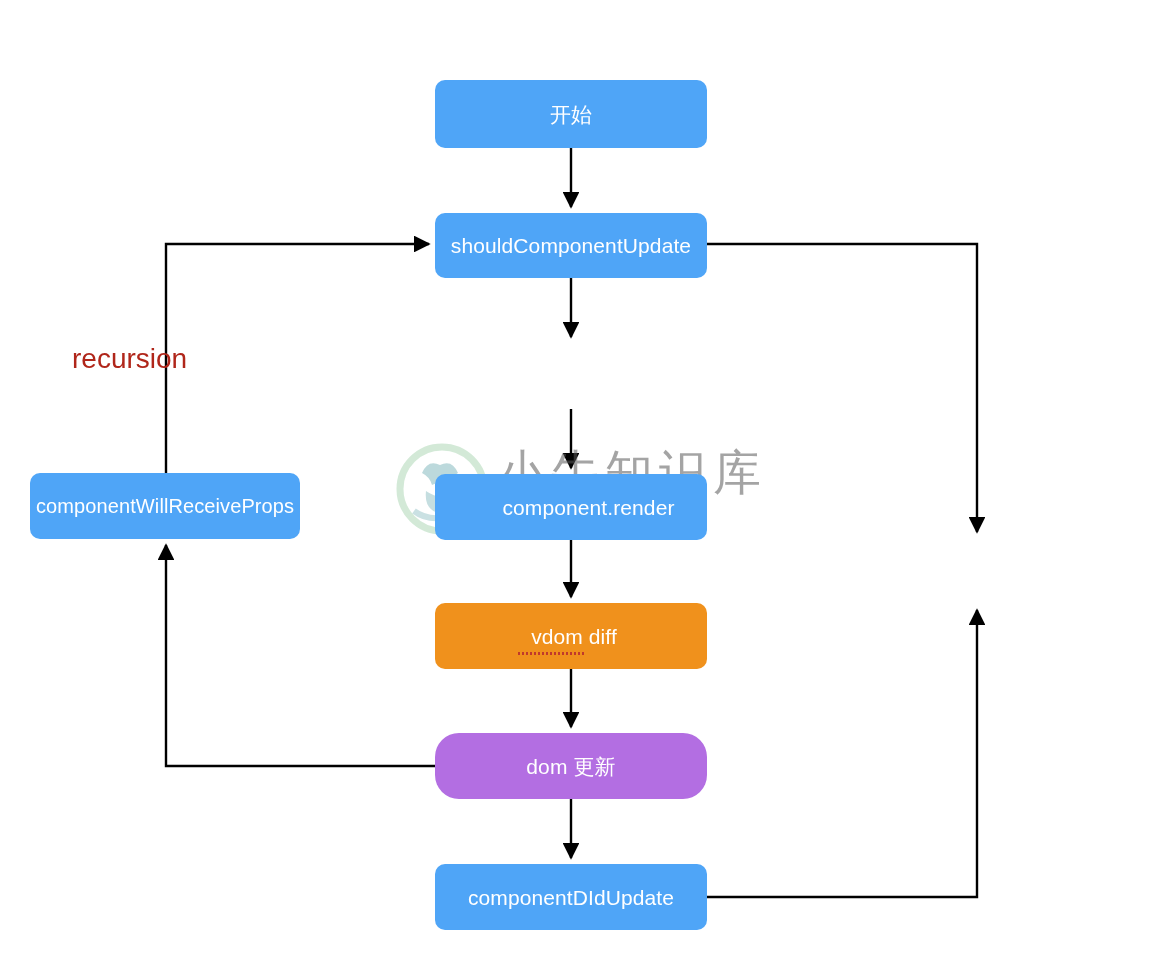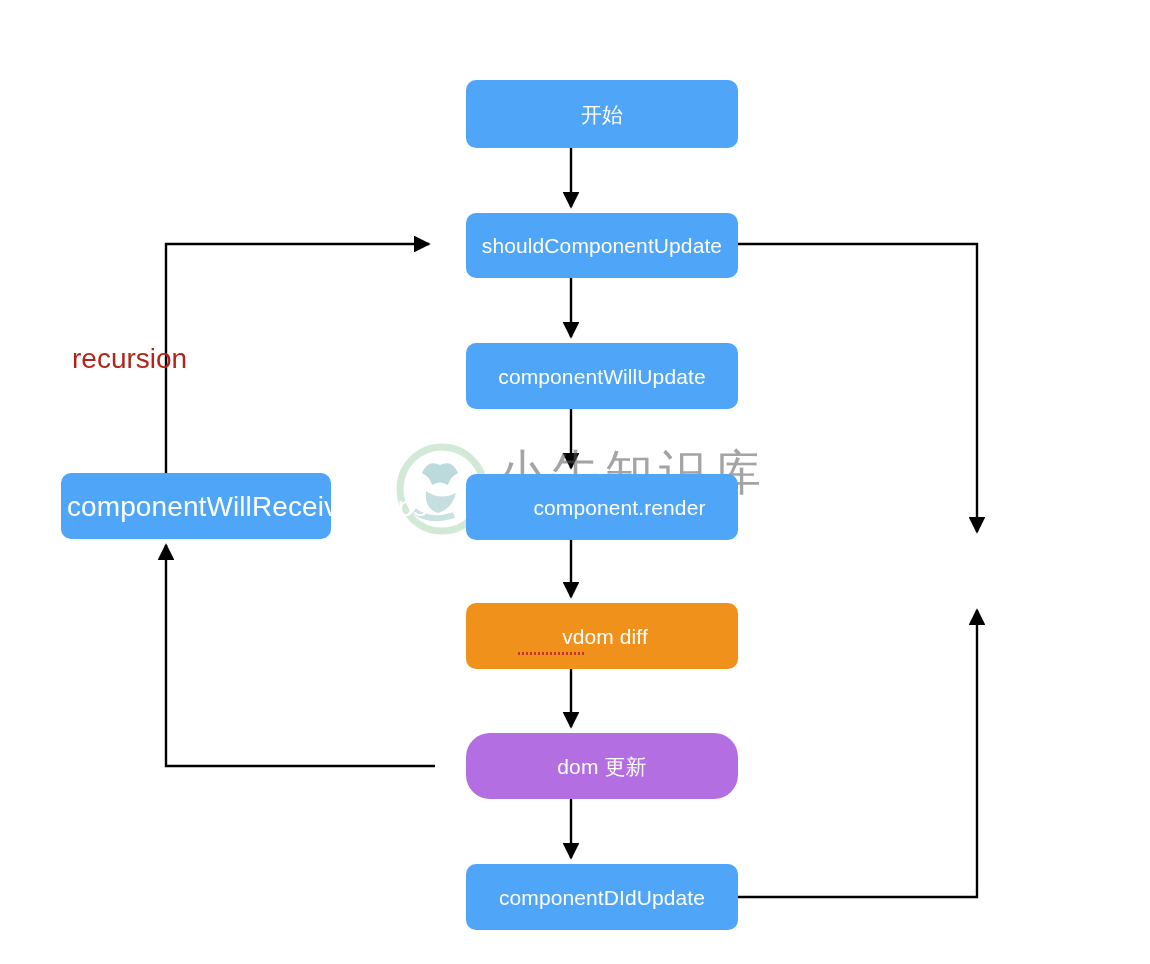"开始" .node { margin-left: 31px -> none }
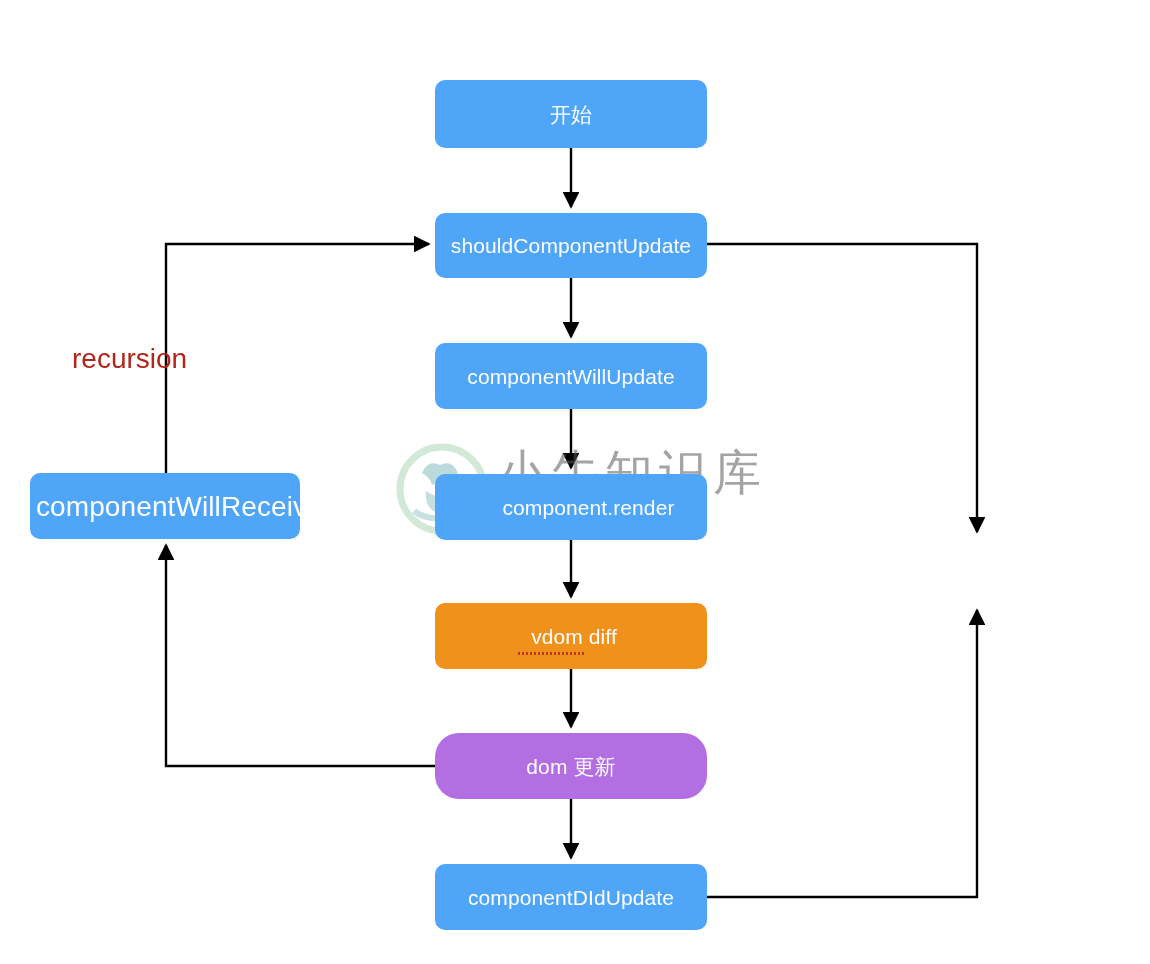"componentWillUpdate" div.node { html: <div> <span>componentWillUpdate</span> </div> -> none }
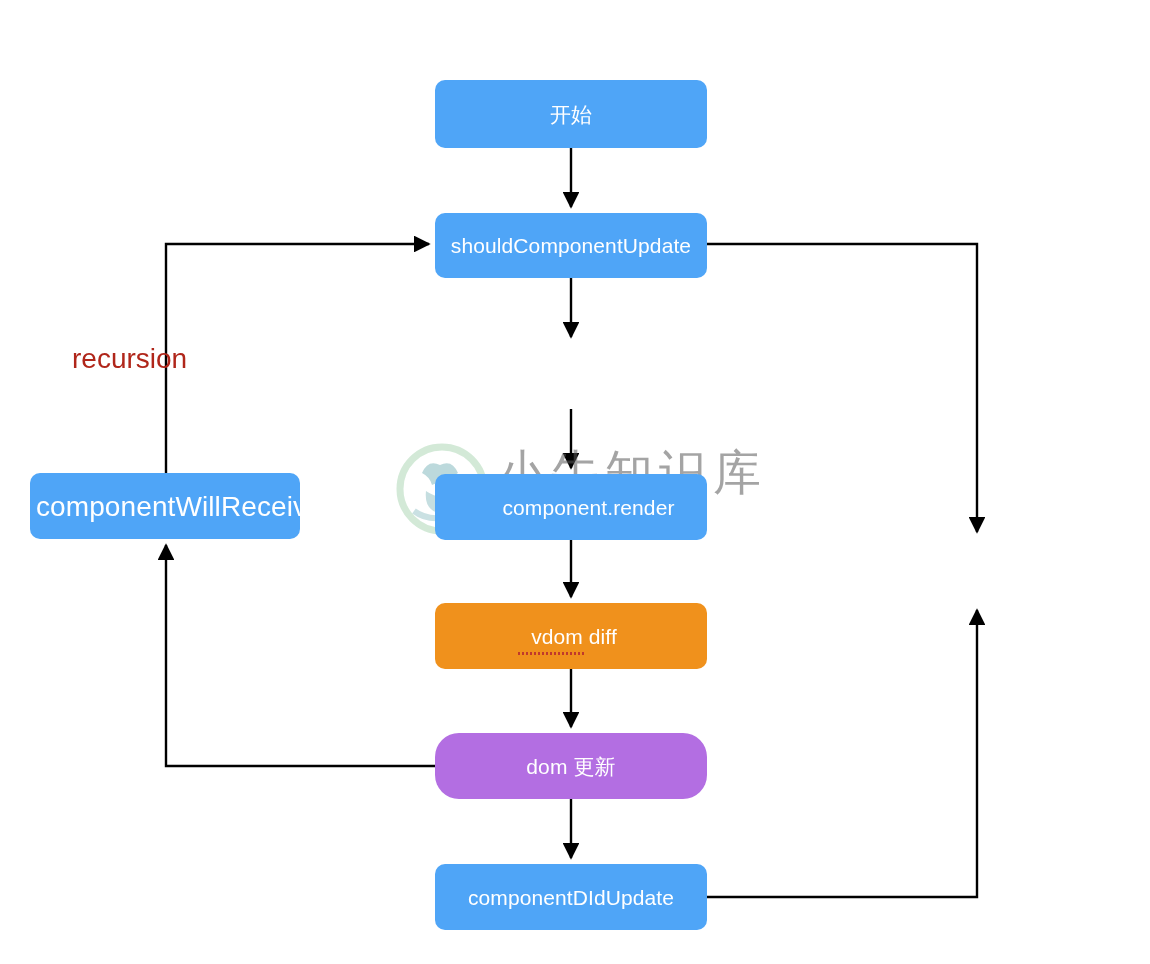"componentWillReceiveProps" .node.cwrp { font-size: 28px -> 20px }
